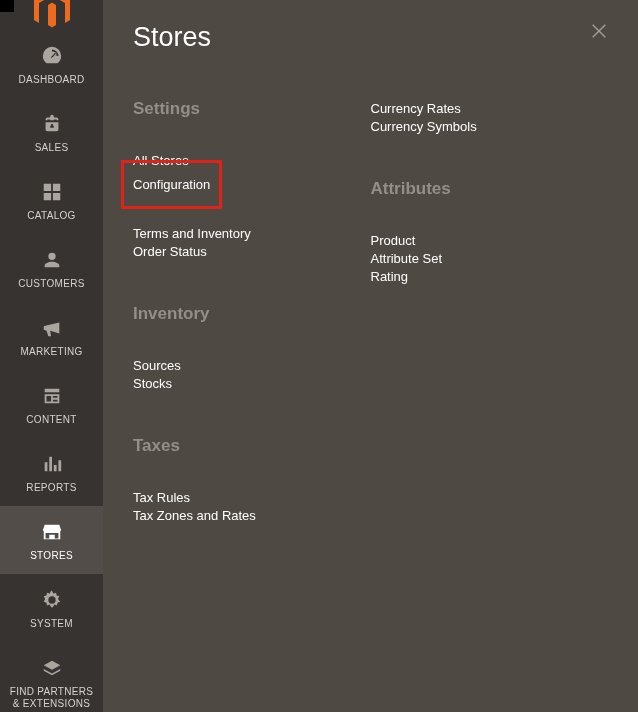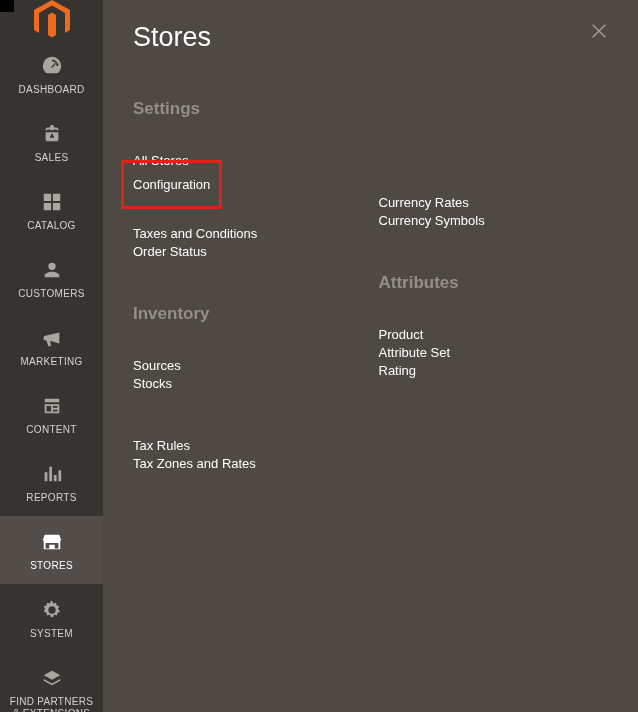"DASHBOARD" .sidebar { justify-content: none -> center }
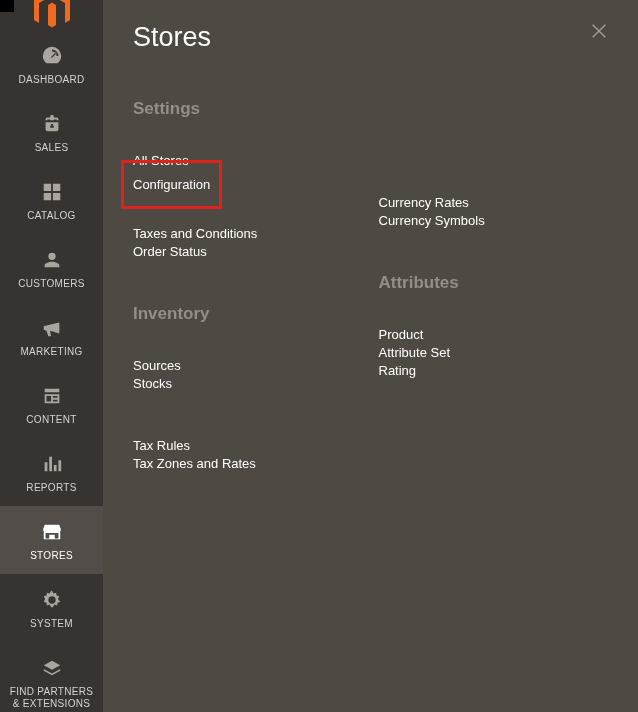"Settings" .flyout-columns { align-items: center -> none; gap: 8px -> 0 }
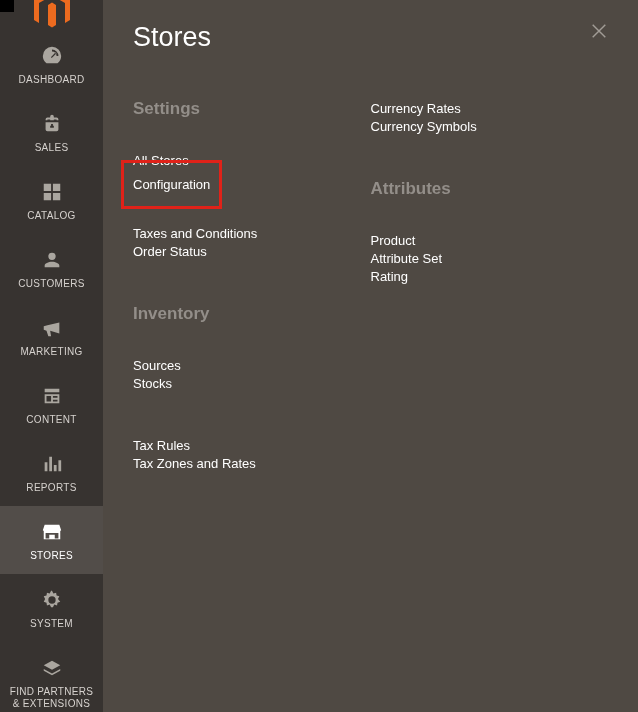"Taxes and Conditions" a.flyout-link { text: Taxes and Conditions -> Terms and Inventory }
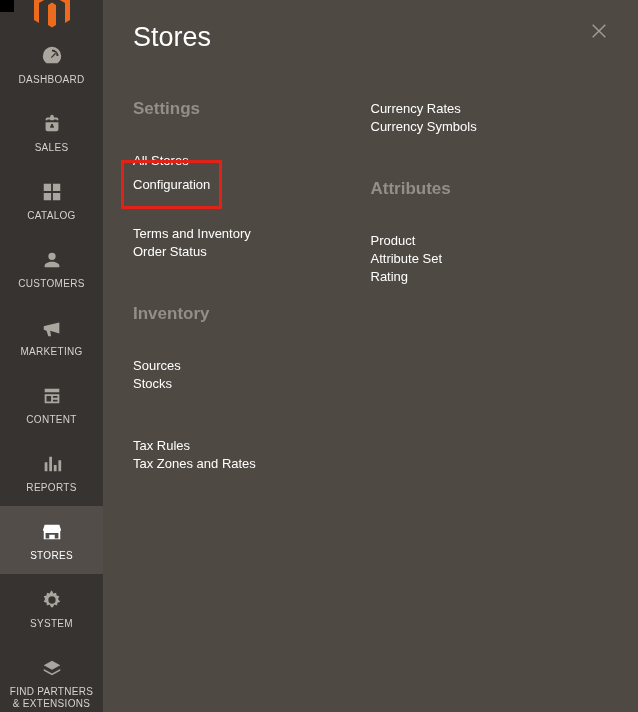"Taxes" h3.flyout-section-title { html: none -> <h3>Taxes</h3> }
